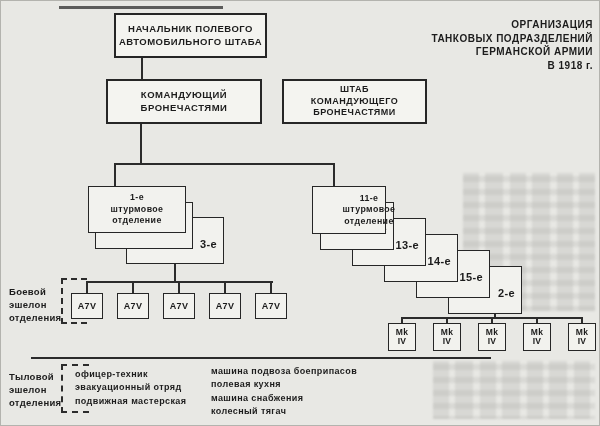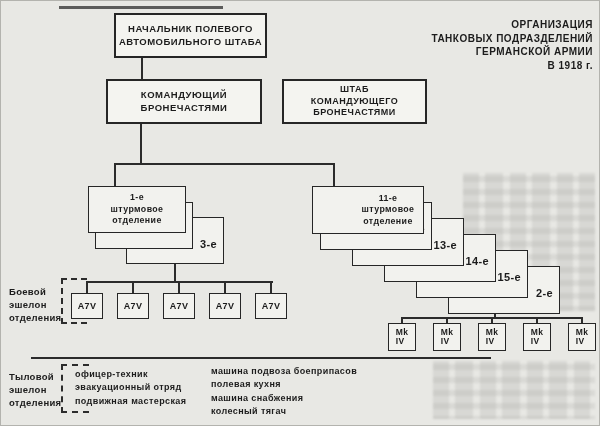"11-е" .rcbox { width: 112px -> 74px }
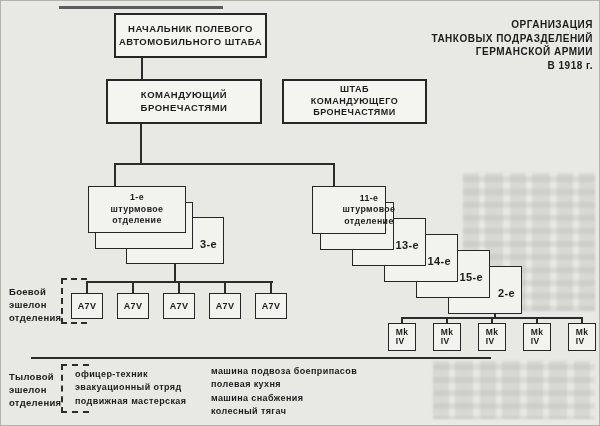"A7V" .tank { text-align: left -> center }
